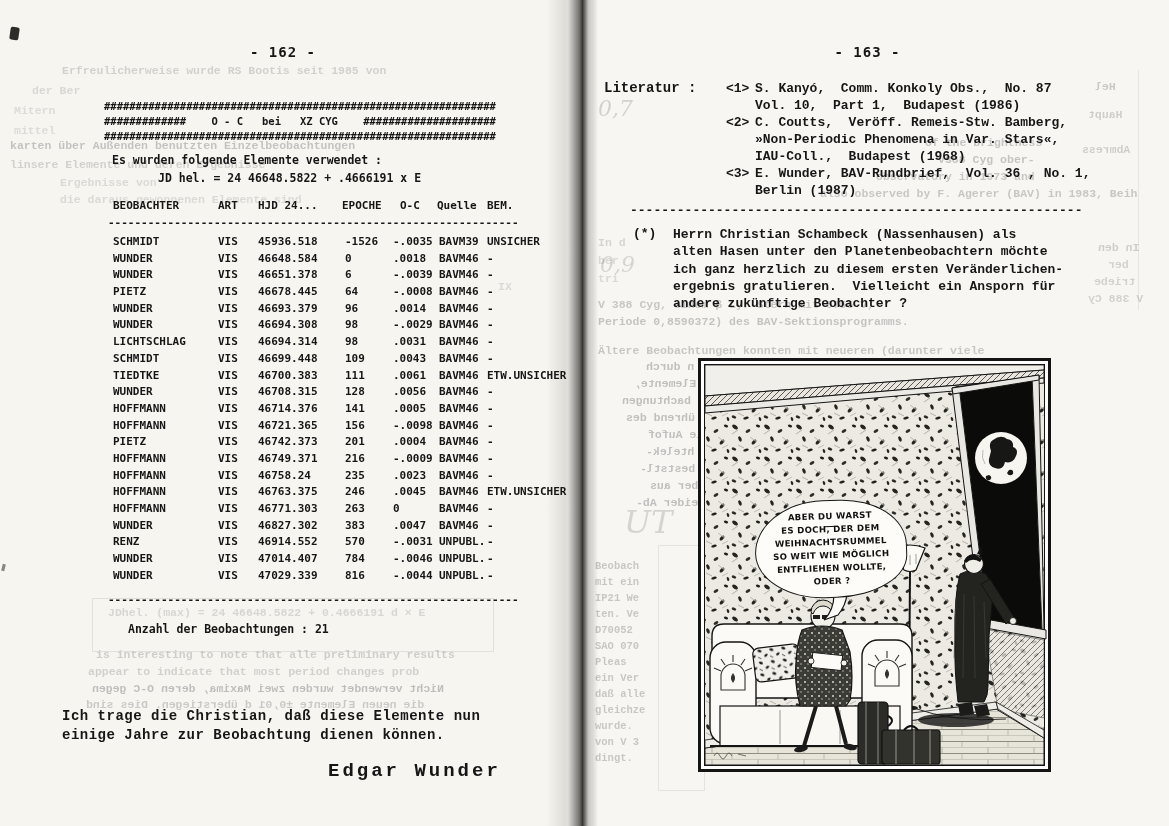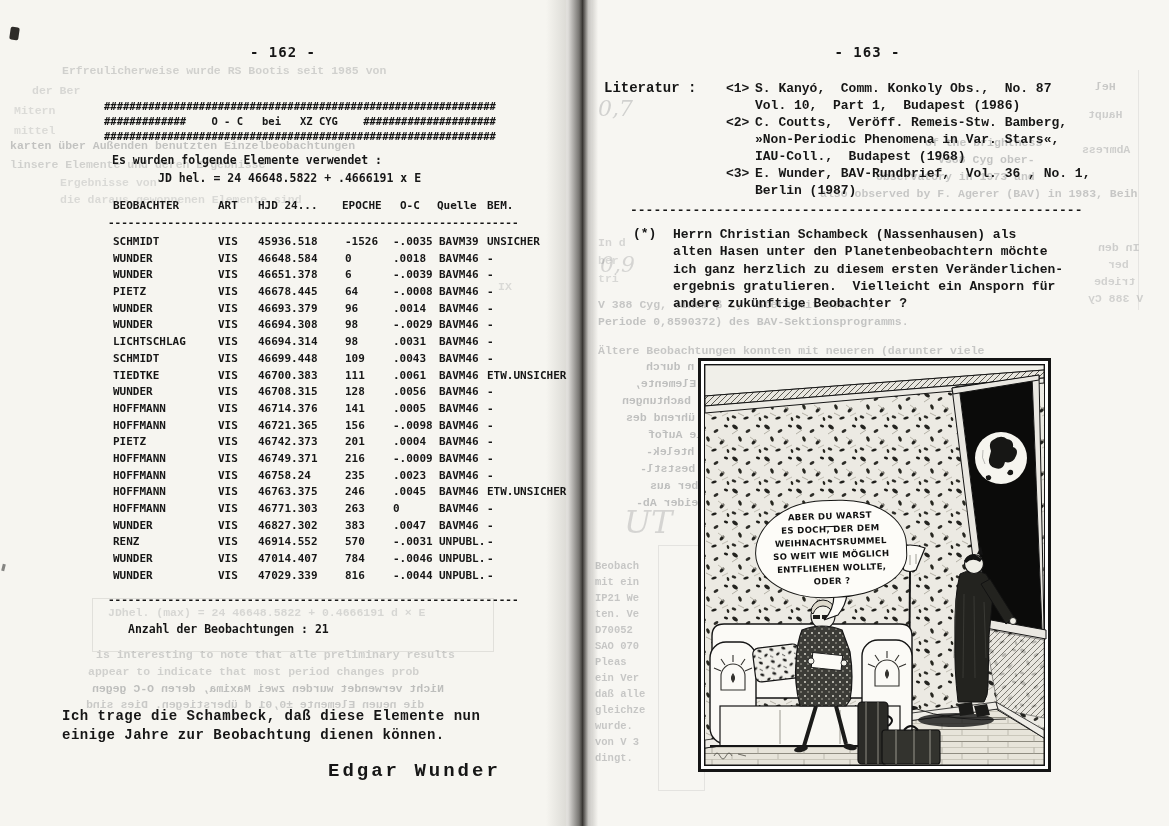"Ich trage die Schambeck, daß" div { text: Schambeck -> Christian }
